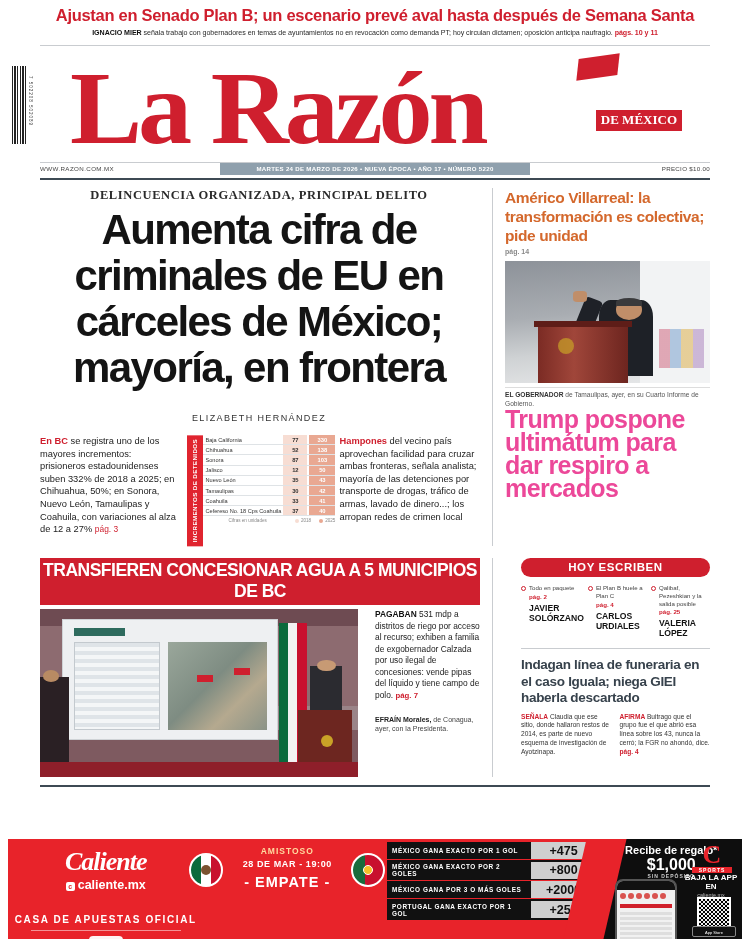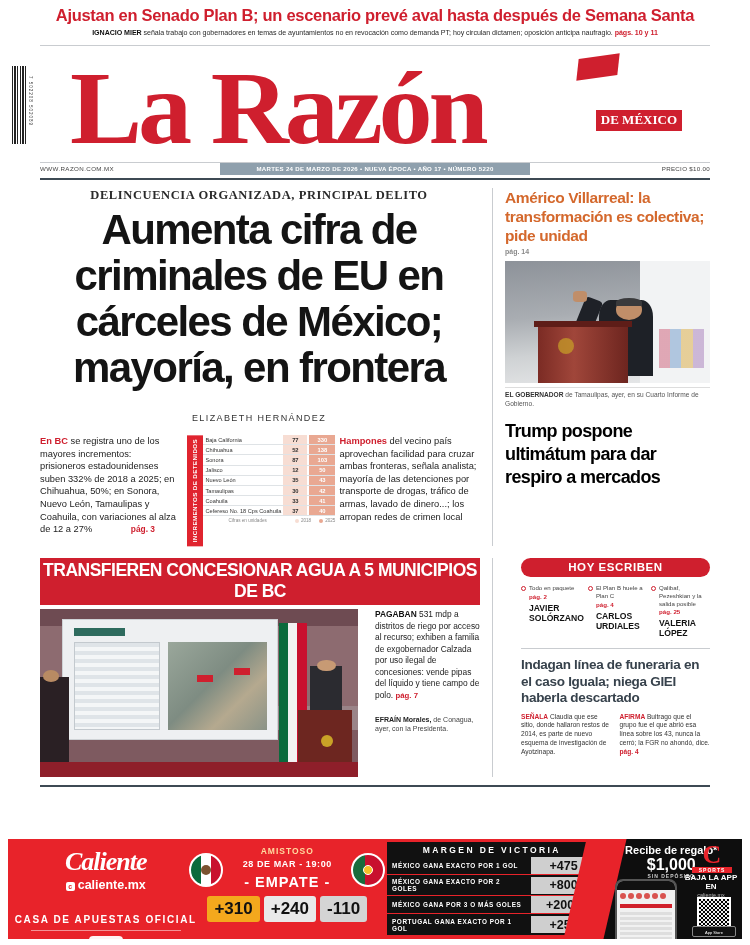"Trump pospone ultimátum para dar" .r-head2 { color: #000000 -> #ec4899; font-size: 18px -> 25px; margin-top: 12px -> 0 }
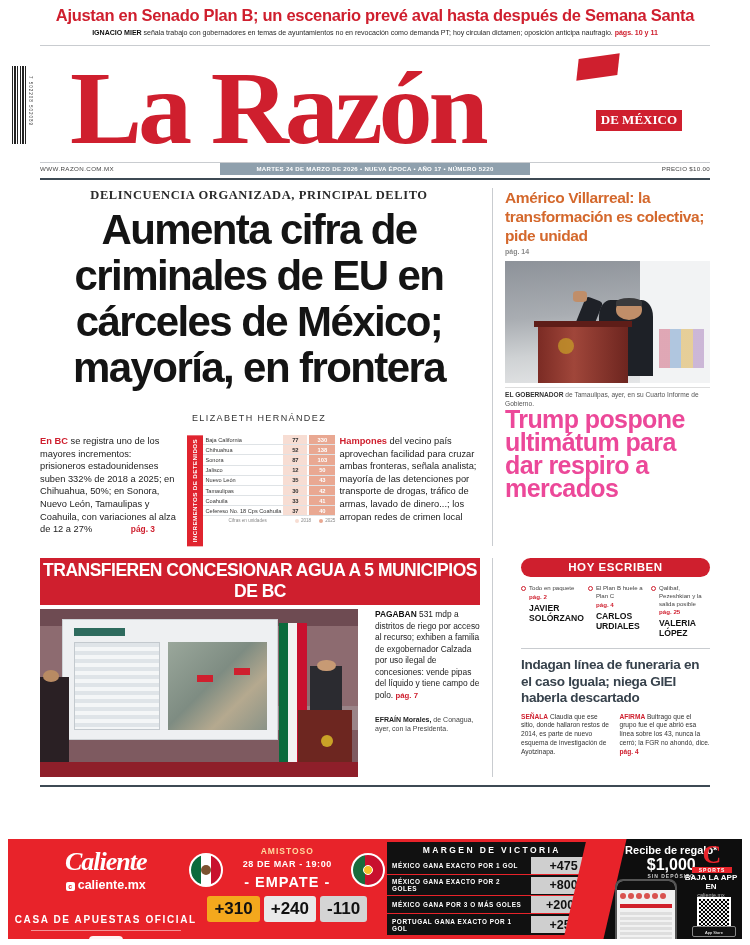"pág. 3" .lead-col .pg { font-weight: bold -> normal; margin-left: 36px -> none }
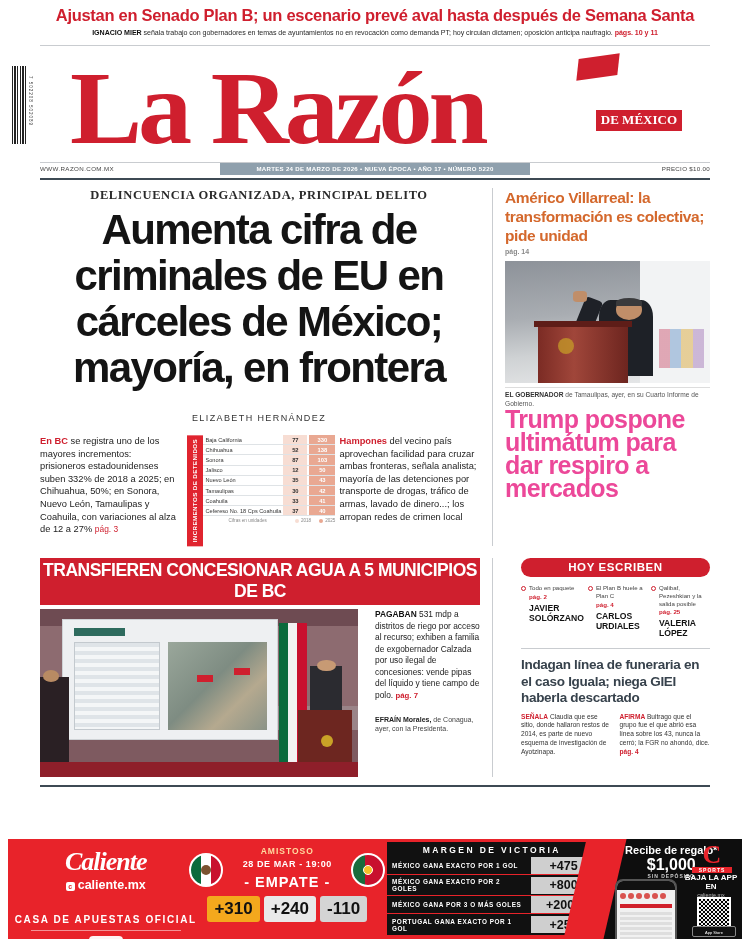"MARGEN DE VICTORIA" div.ad-table-head { html: <div>MARGEN DE VICTORIA</div> -> none }
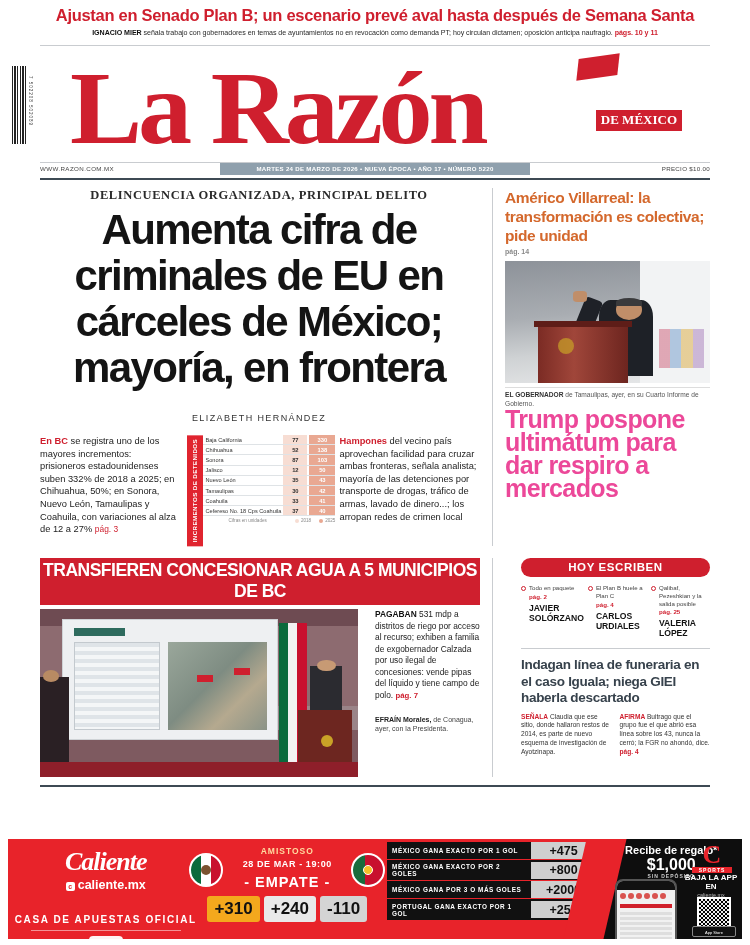"+310" div.ad-odds { html: <div> <div>+310</div> <div>+240</div> <div>-110</div> </div> -> none }
